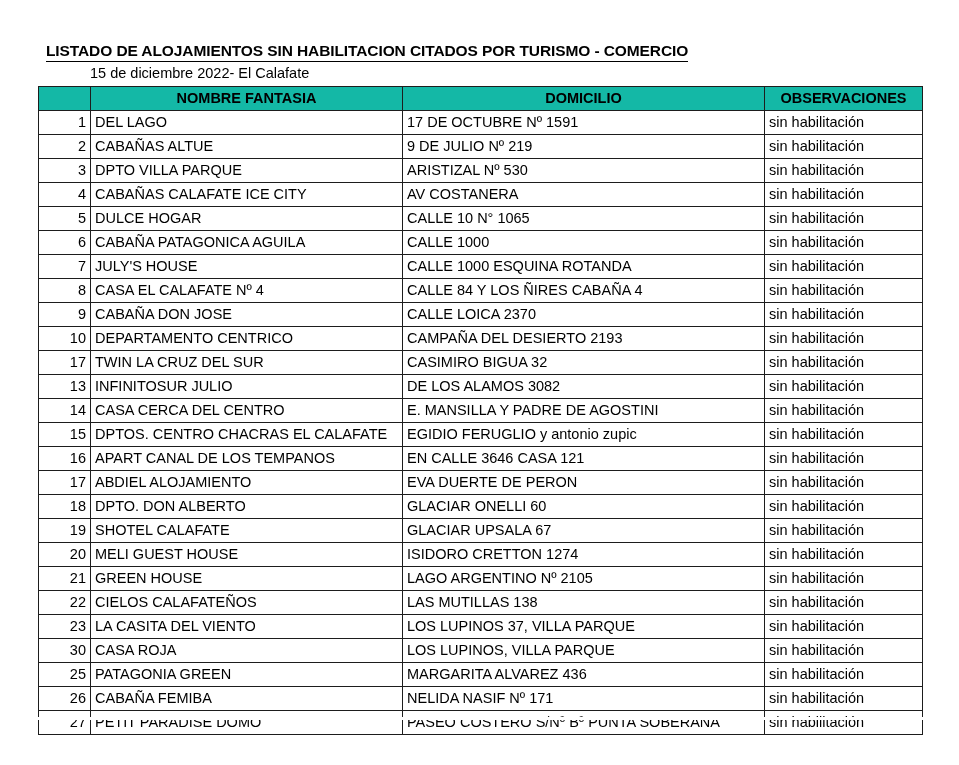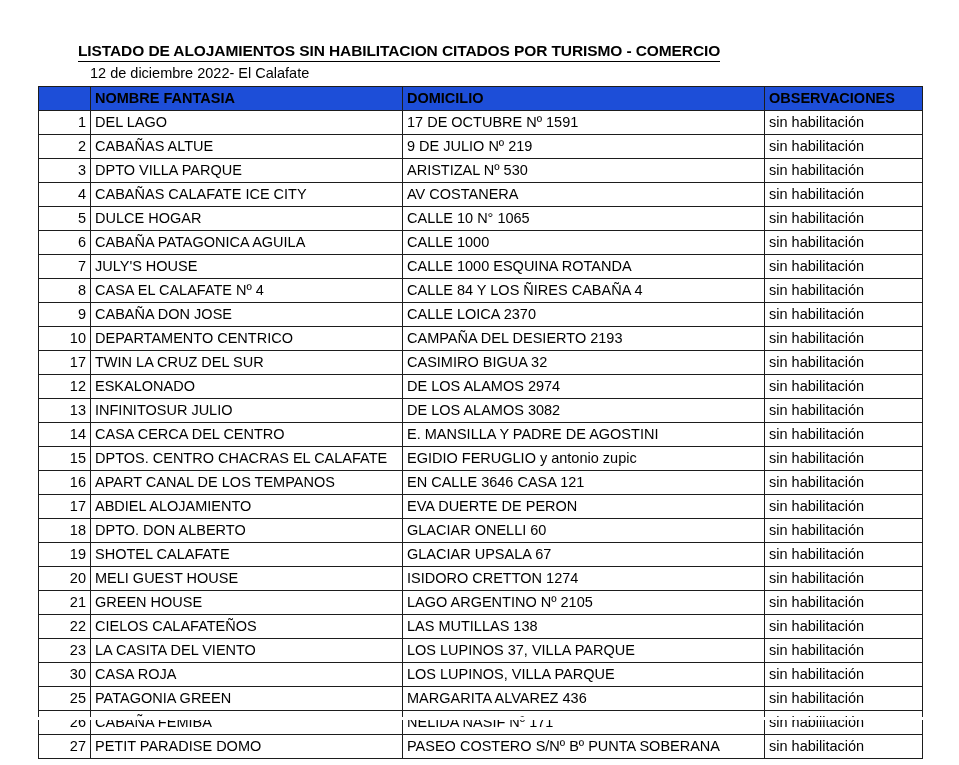"LISTADO DE ALOJAMIENTOS SIN HABILITACION" .doc-title { margin-left: 32px -> none }
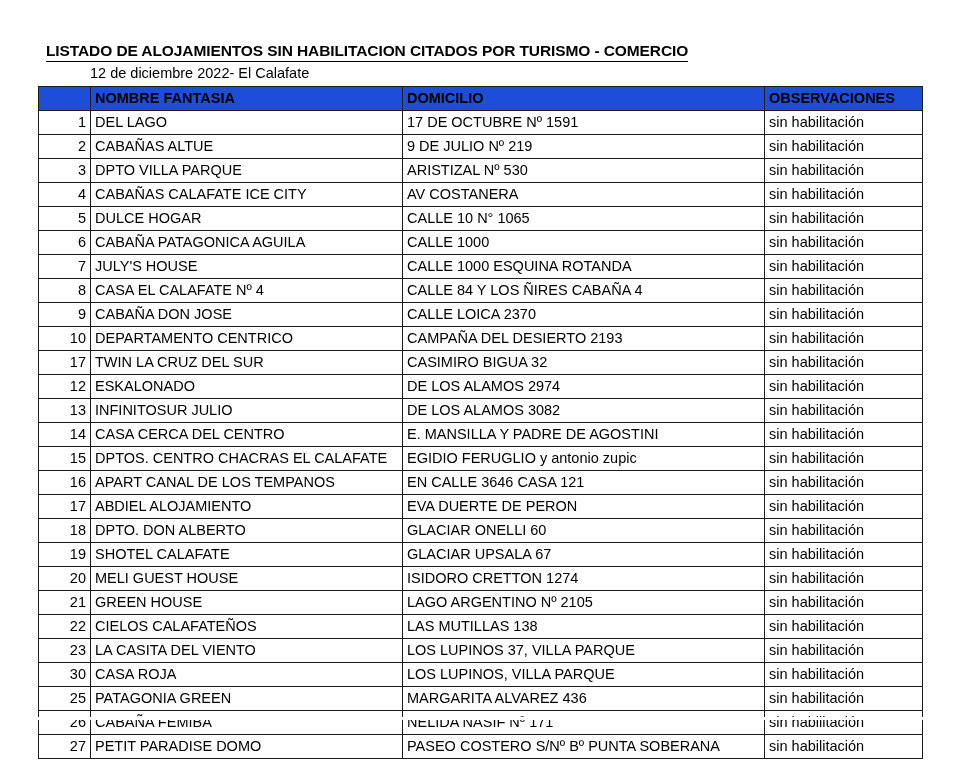"12 de diciembre 2022- El" div.doc-subtitle { text: 12 -> 15 }
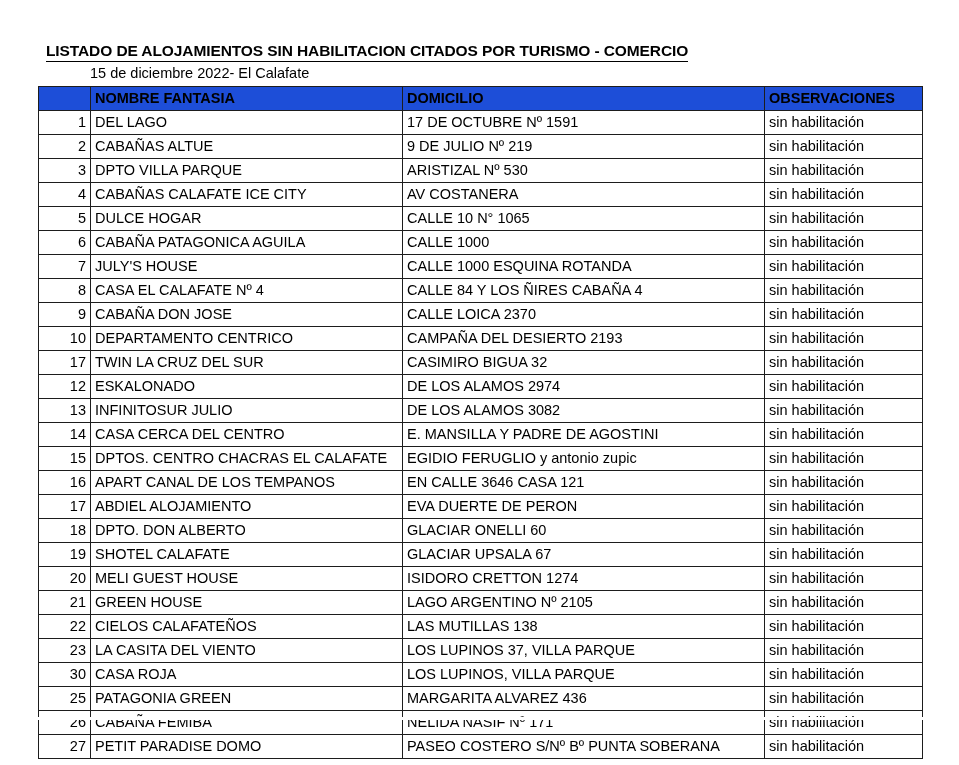"NOMBRE FANTASIA" table.listado thead th { background: #1d4ed8 -> #14b8a6; text-align: left -> center }
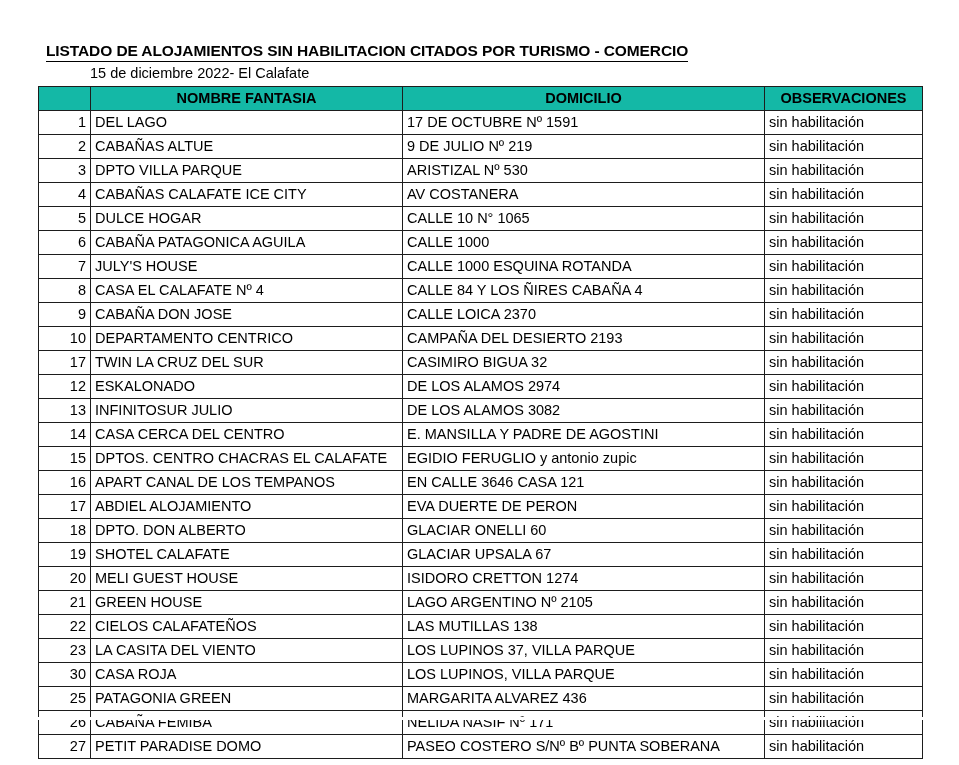"12" tr { html: <tr> <td>12</td> <td>ESKALONADO</td> <td>DE LOS ALAMOS 2974</td> <td>sin habilitación</td> </tr> -> none }
